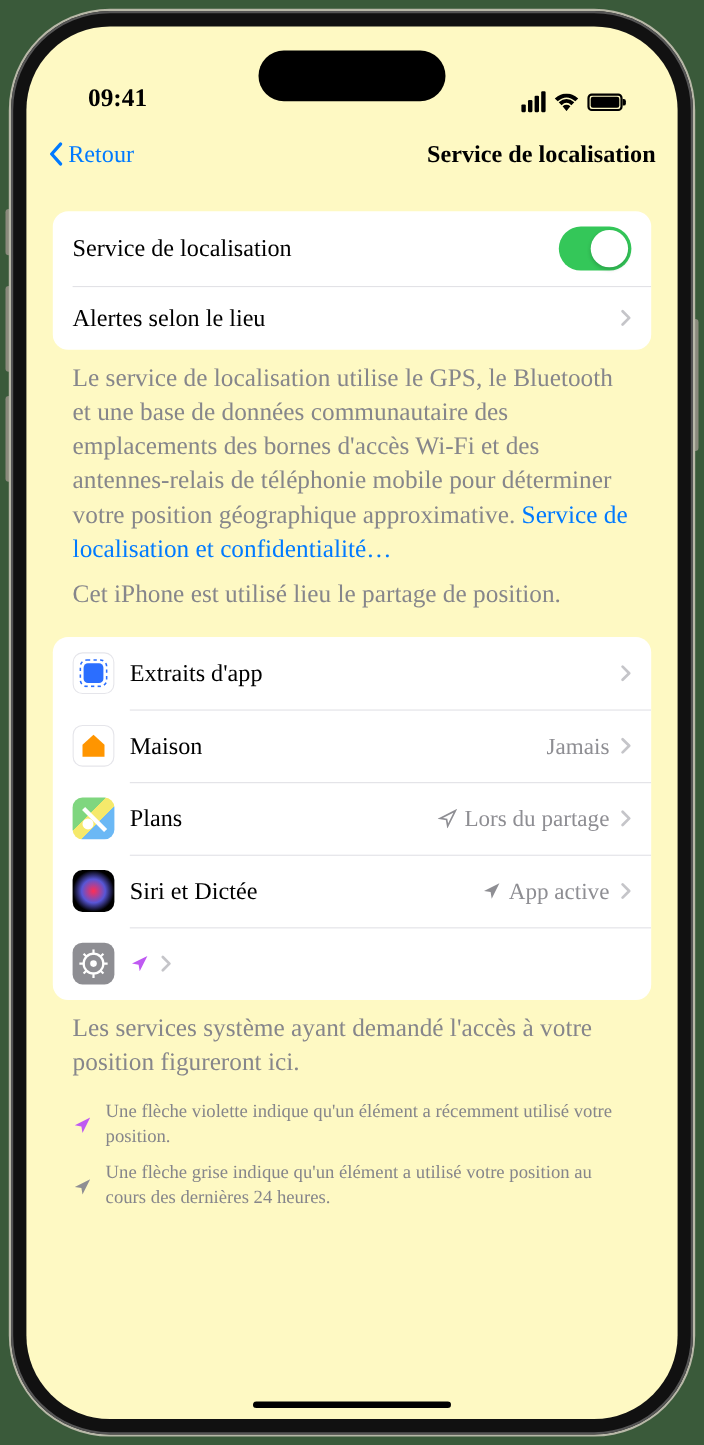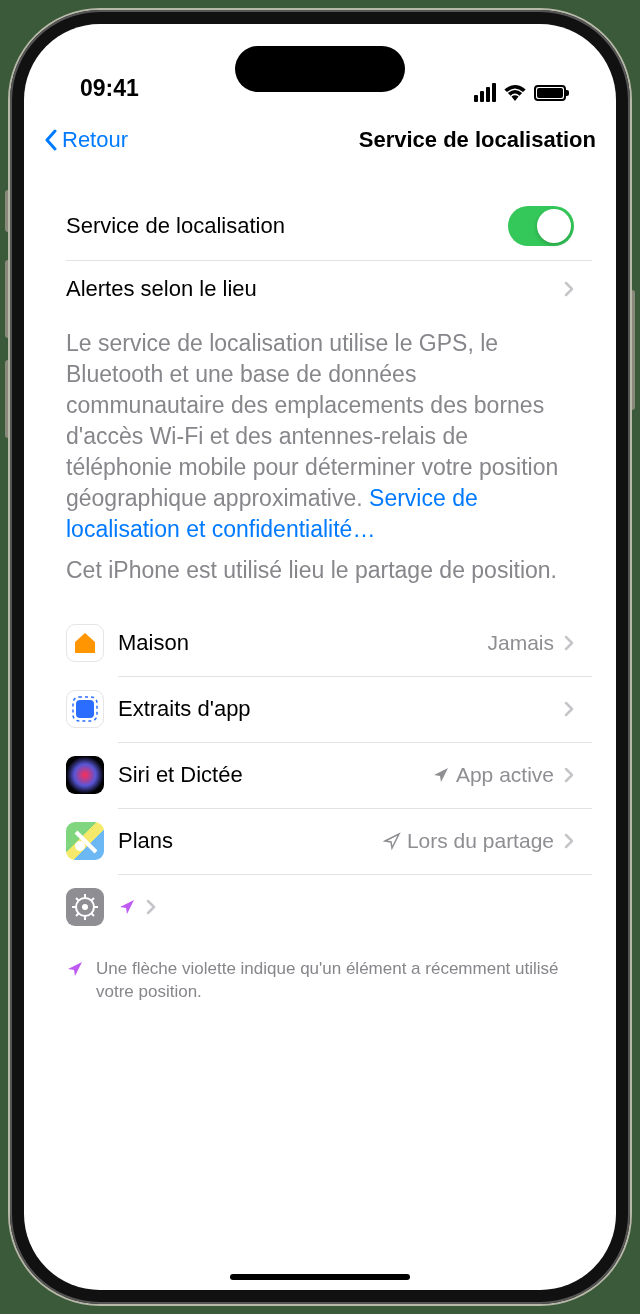"09:41" .screen { background: #ffffff -> #fef9c3; font-family: none -> Liberation Serif, serif }
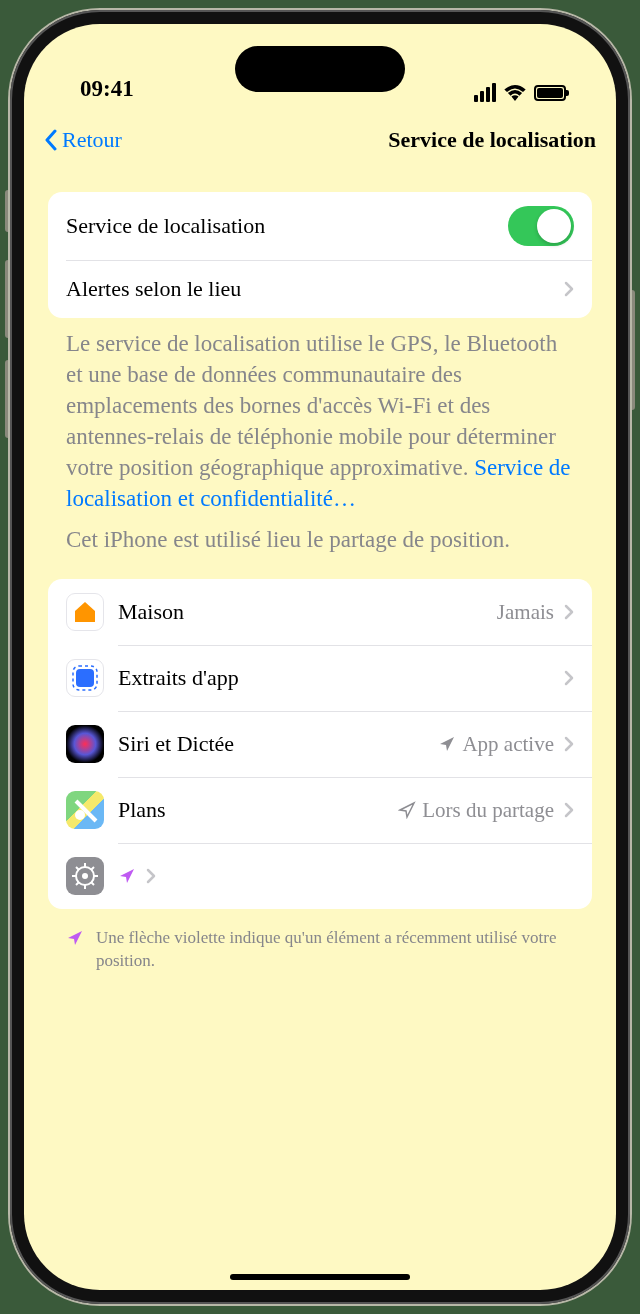"Maison" div.row { order: before "Extraits d'app" -> after "Extraits d'app" }
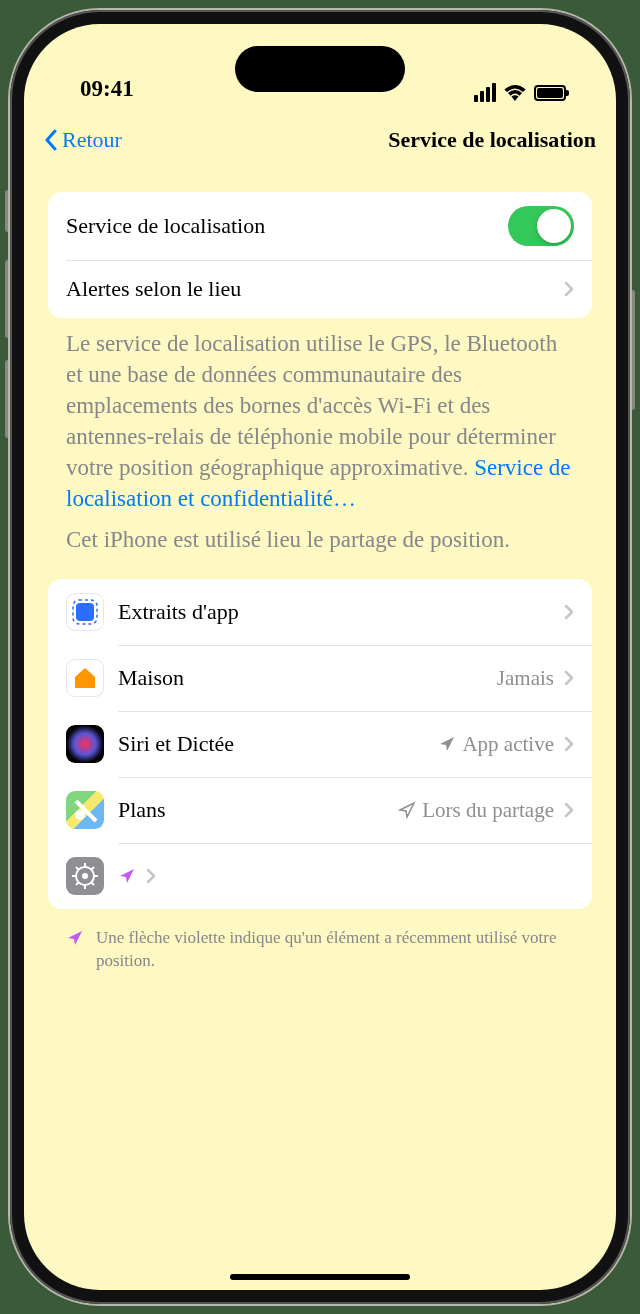"Siri et Dictée" div.row { order: before "Plans" -> after "Plans" }
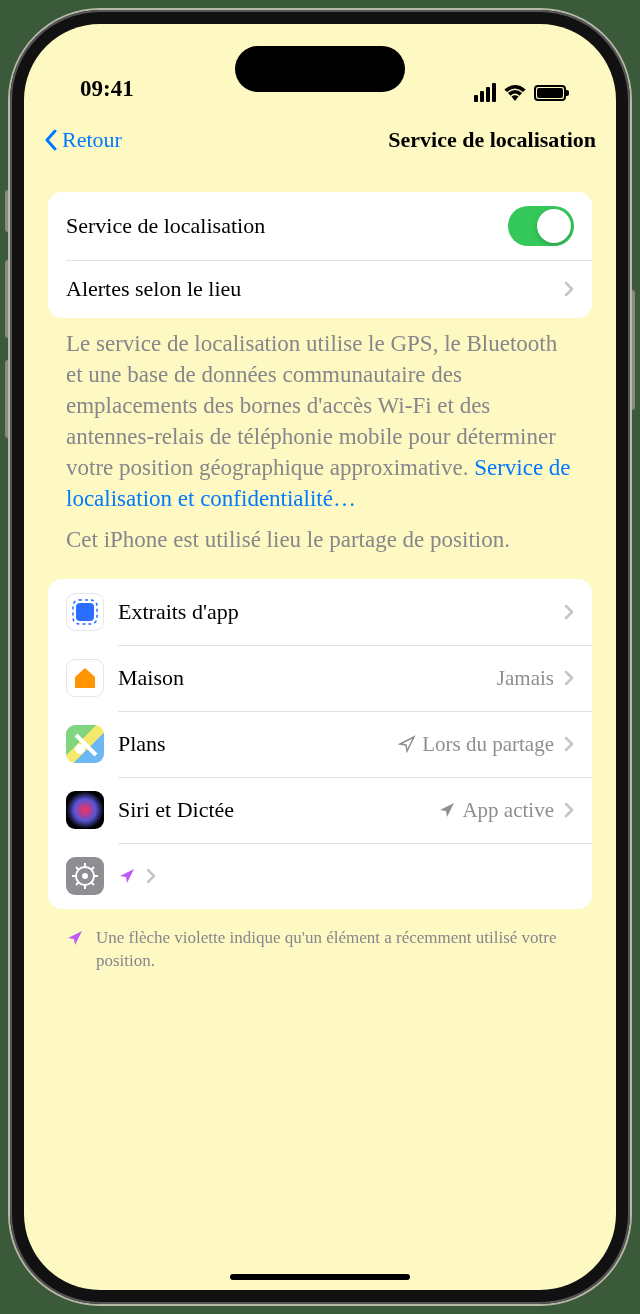"Les services système ayant demandé" div.footer-text { html: none -> <div>Les services système ayant demandé l'accès à votre position figureront ici.</div> }
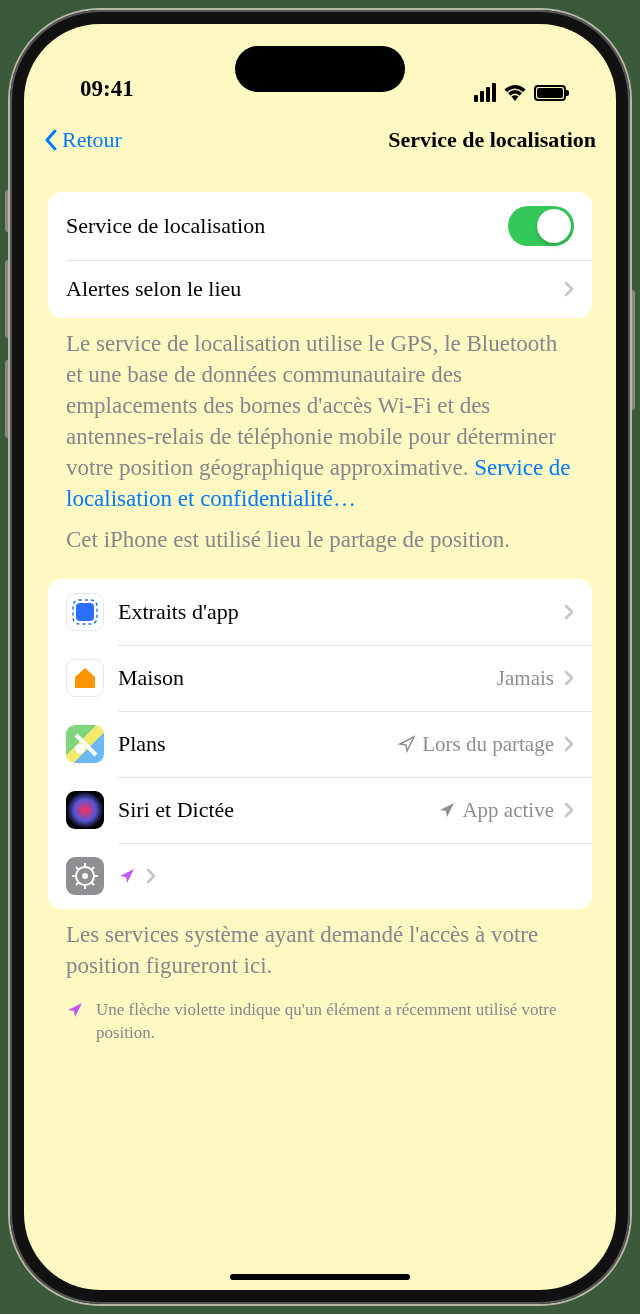"Une flèche violette indique qu'un" .legend-row { align-items: none -> center }
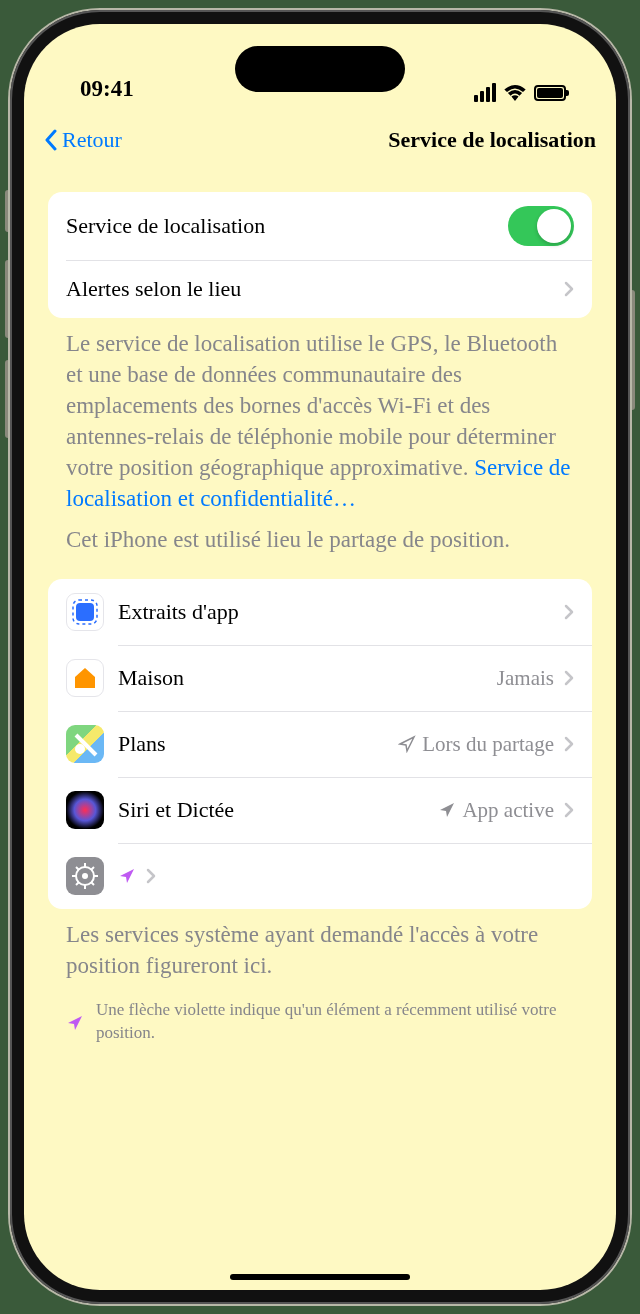"Une flèche grise indique qu'un" div.legend-row { html: none -> <div> <svg> <path></path> </svg> <span>Une flèche grise indique qu'un élément a utilisé votre position au cours des dernières 24 heures.</span> </div> }
